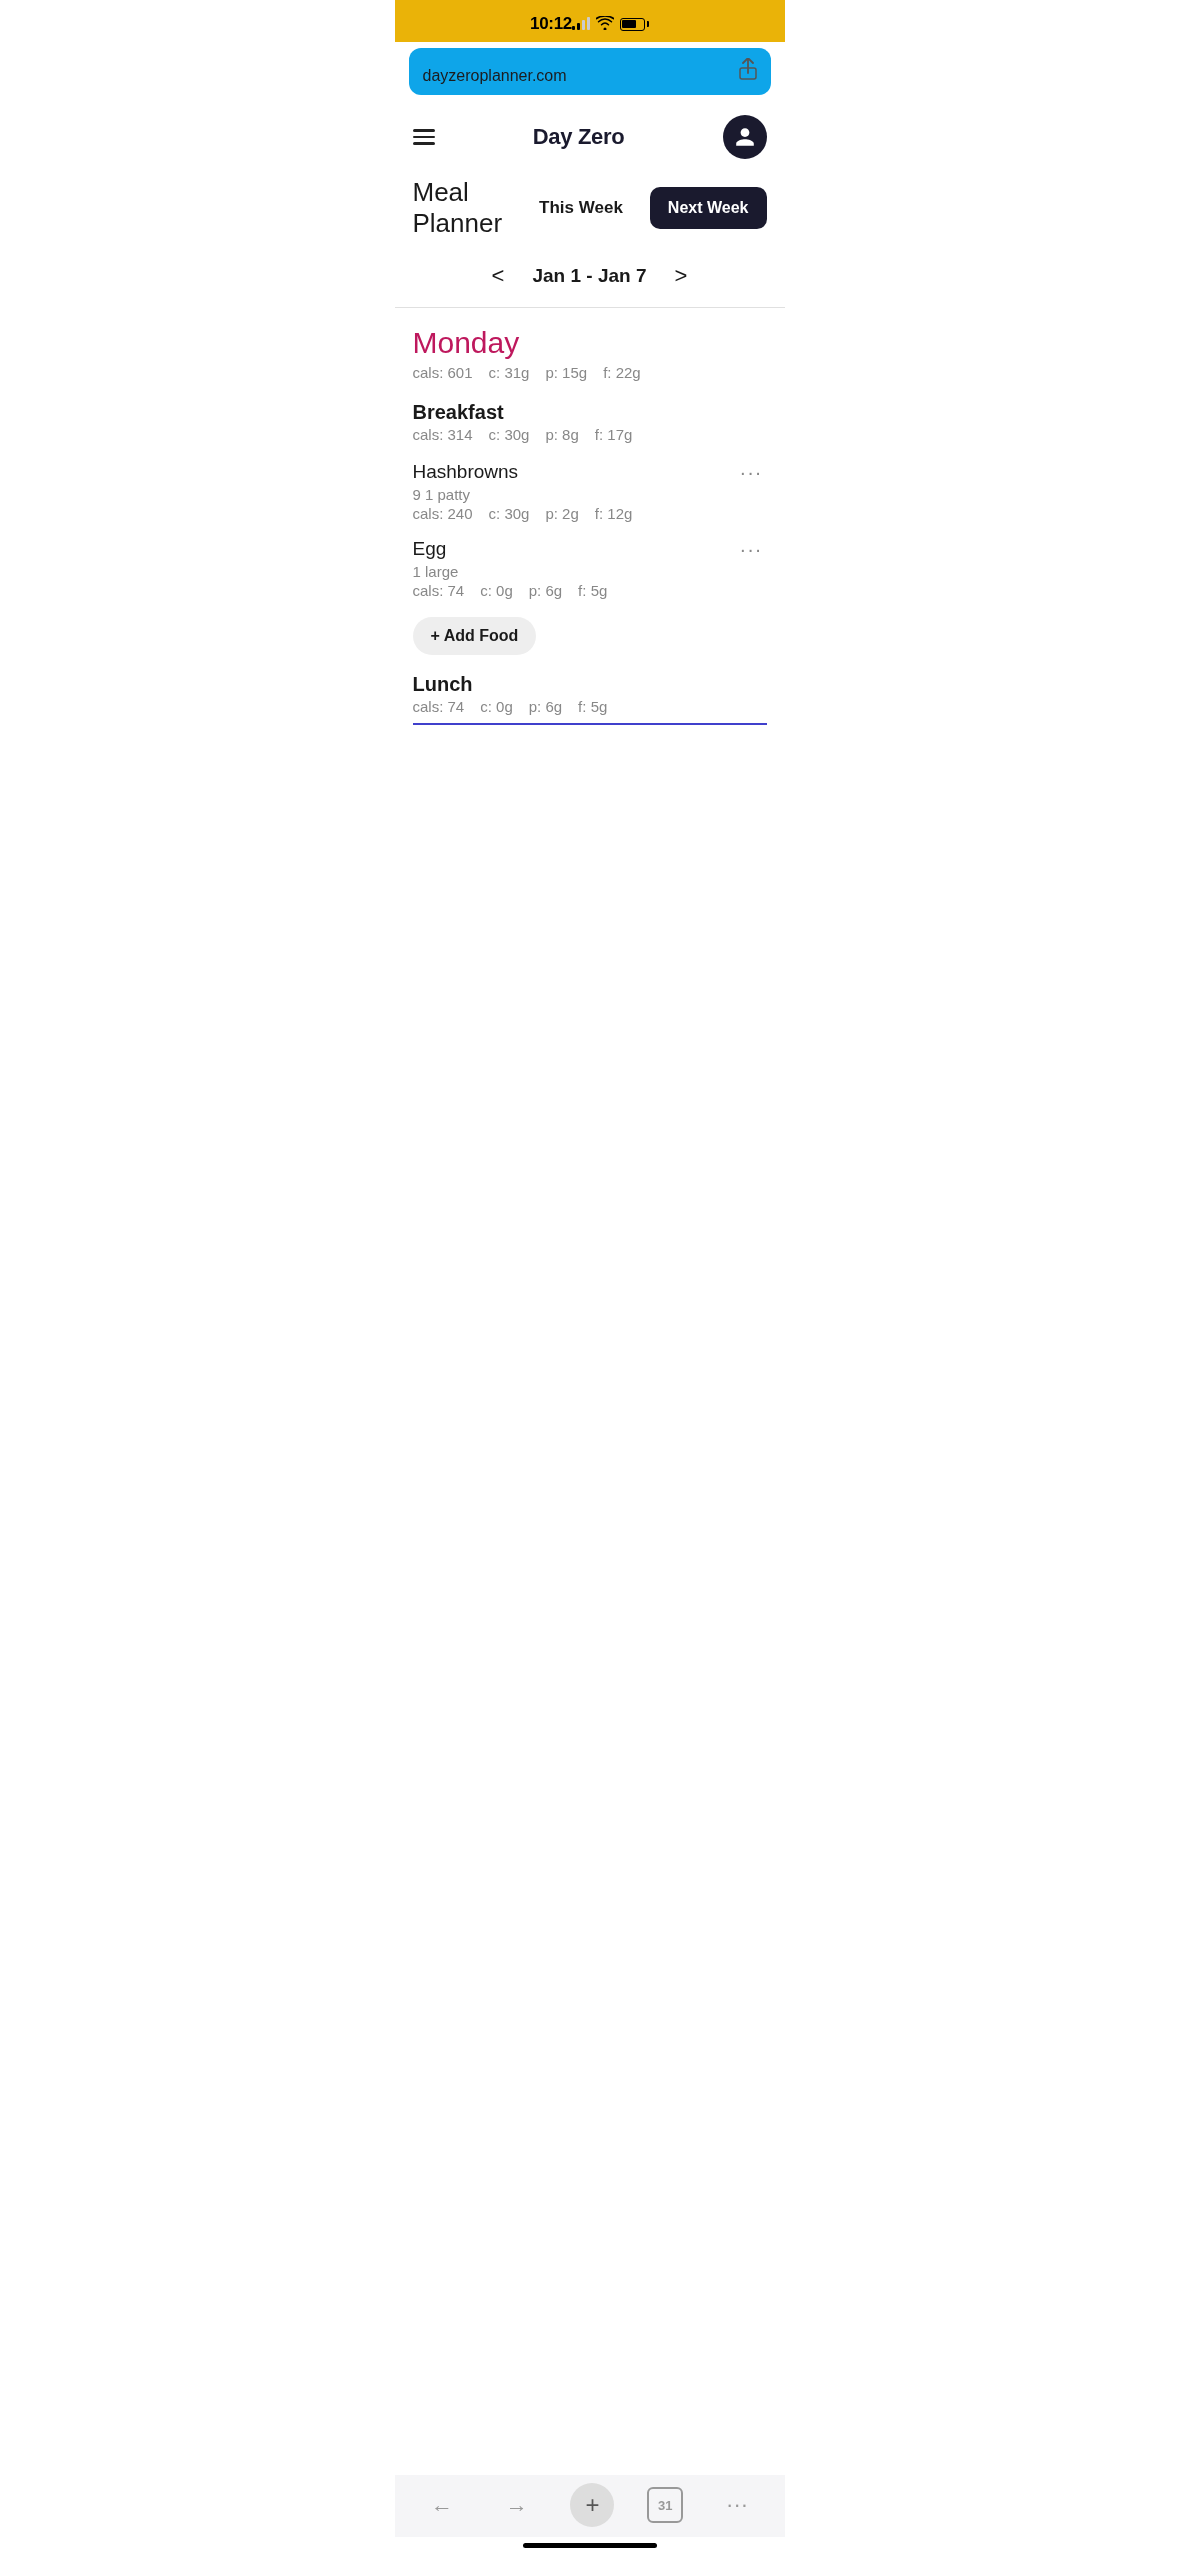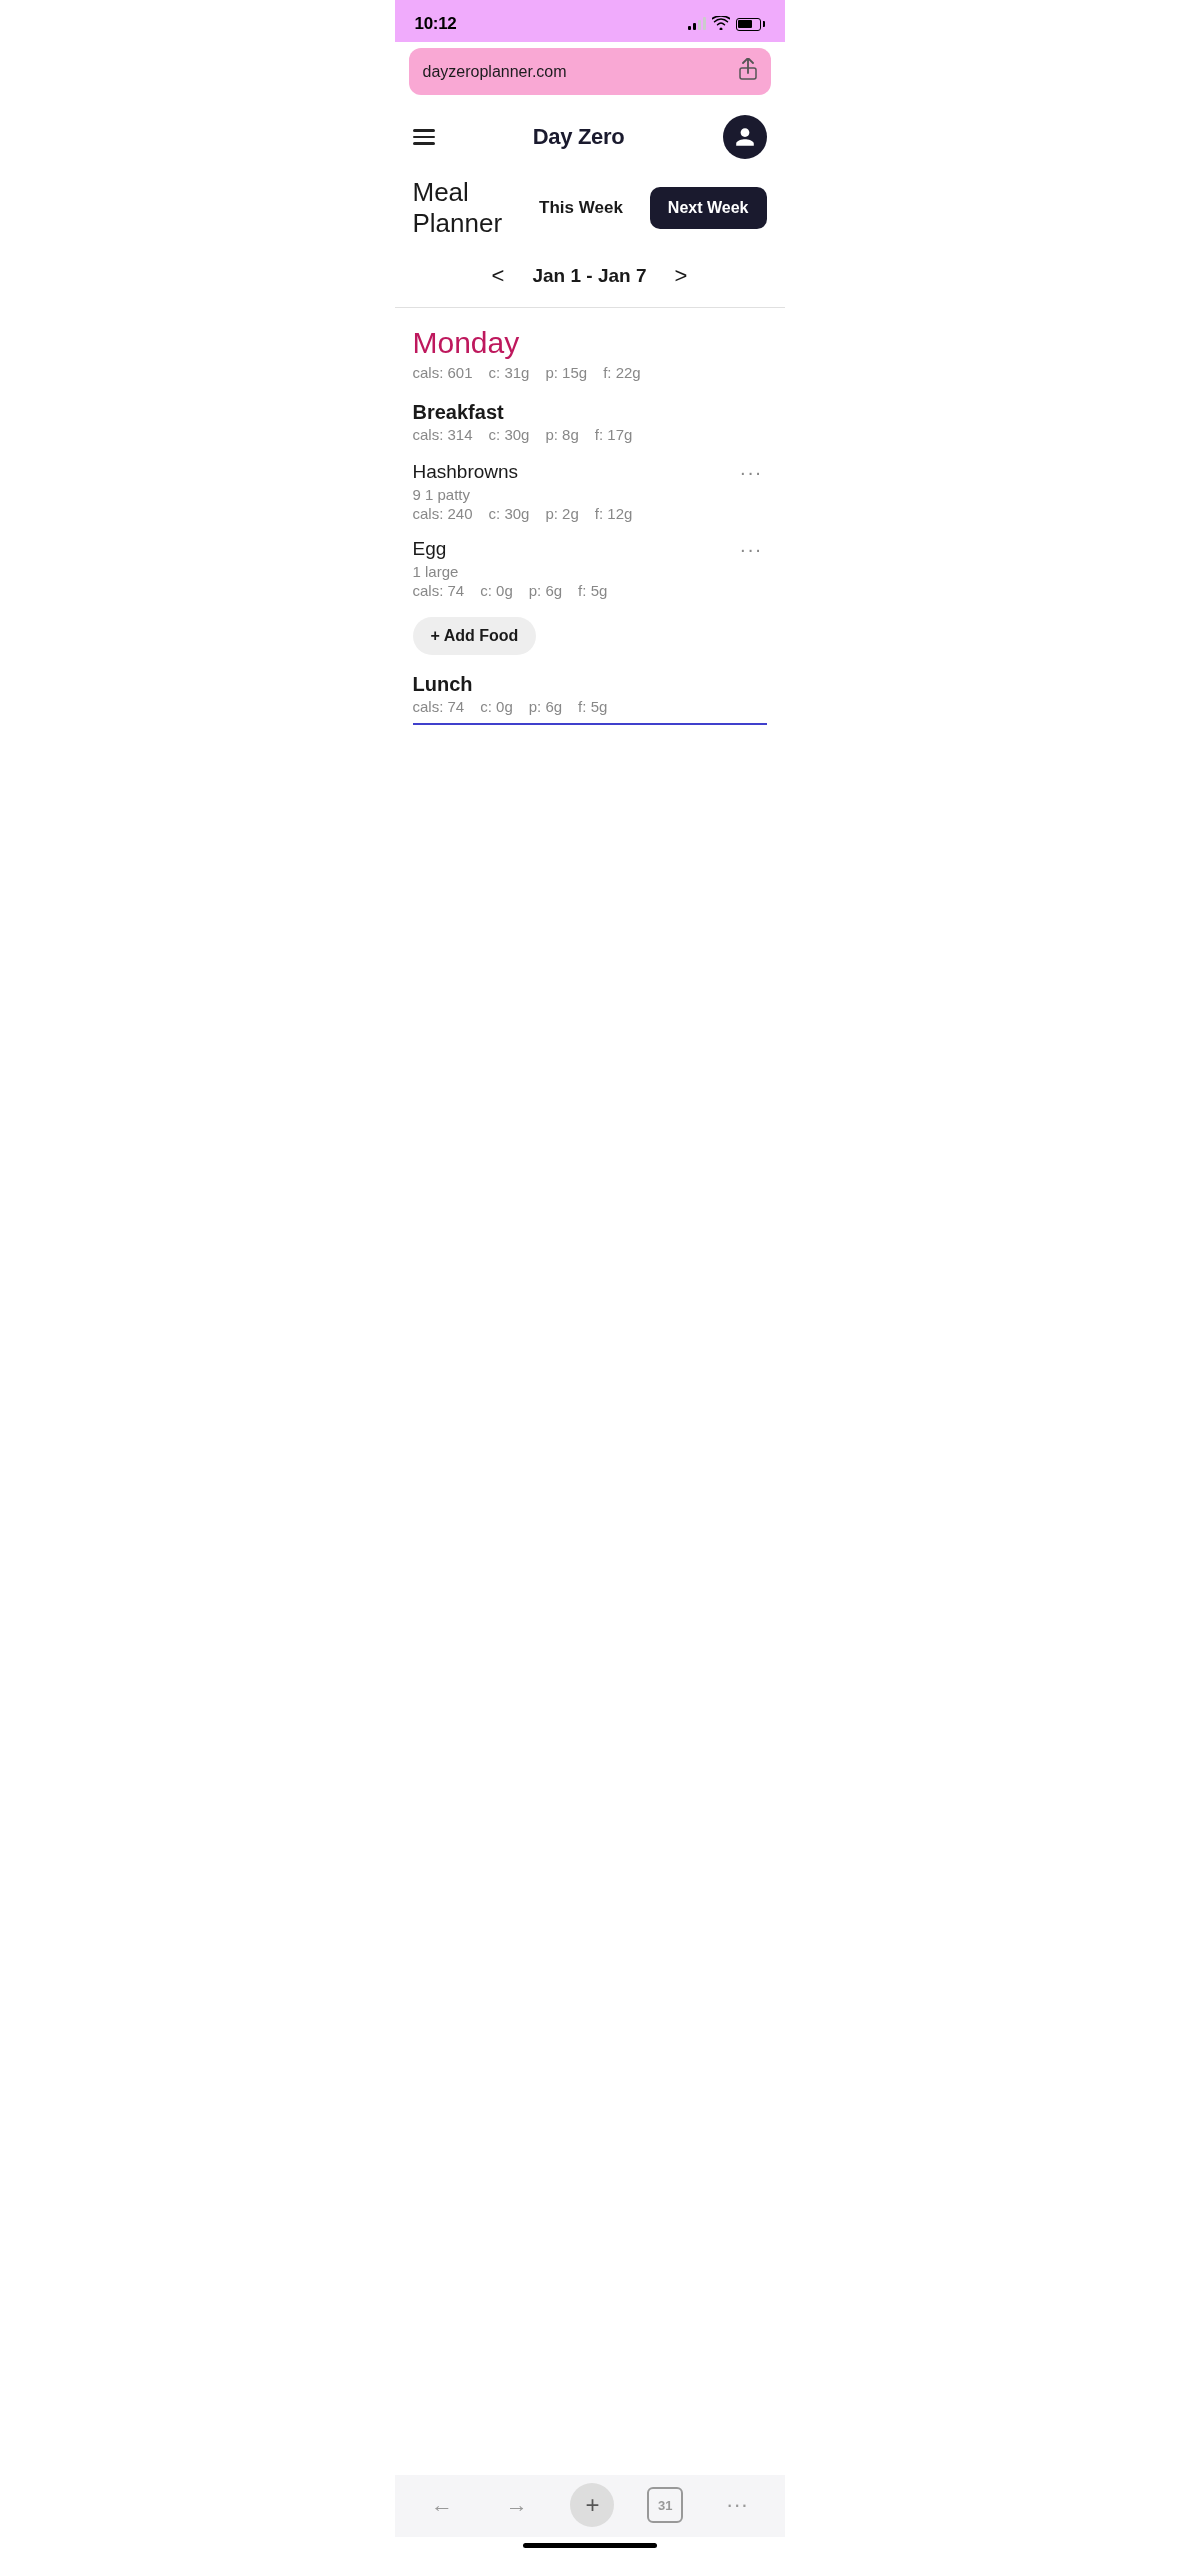"10:12" .status-bar { background: #f0abfc -> #eab308; justify-content: space-between -> center }
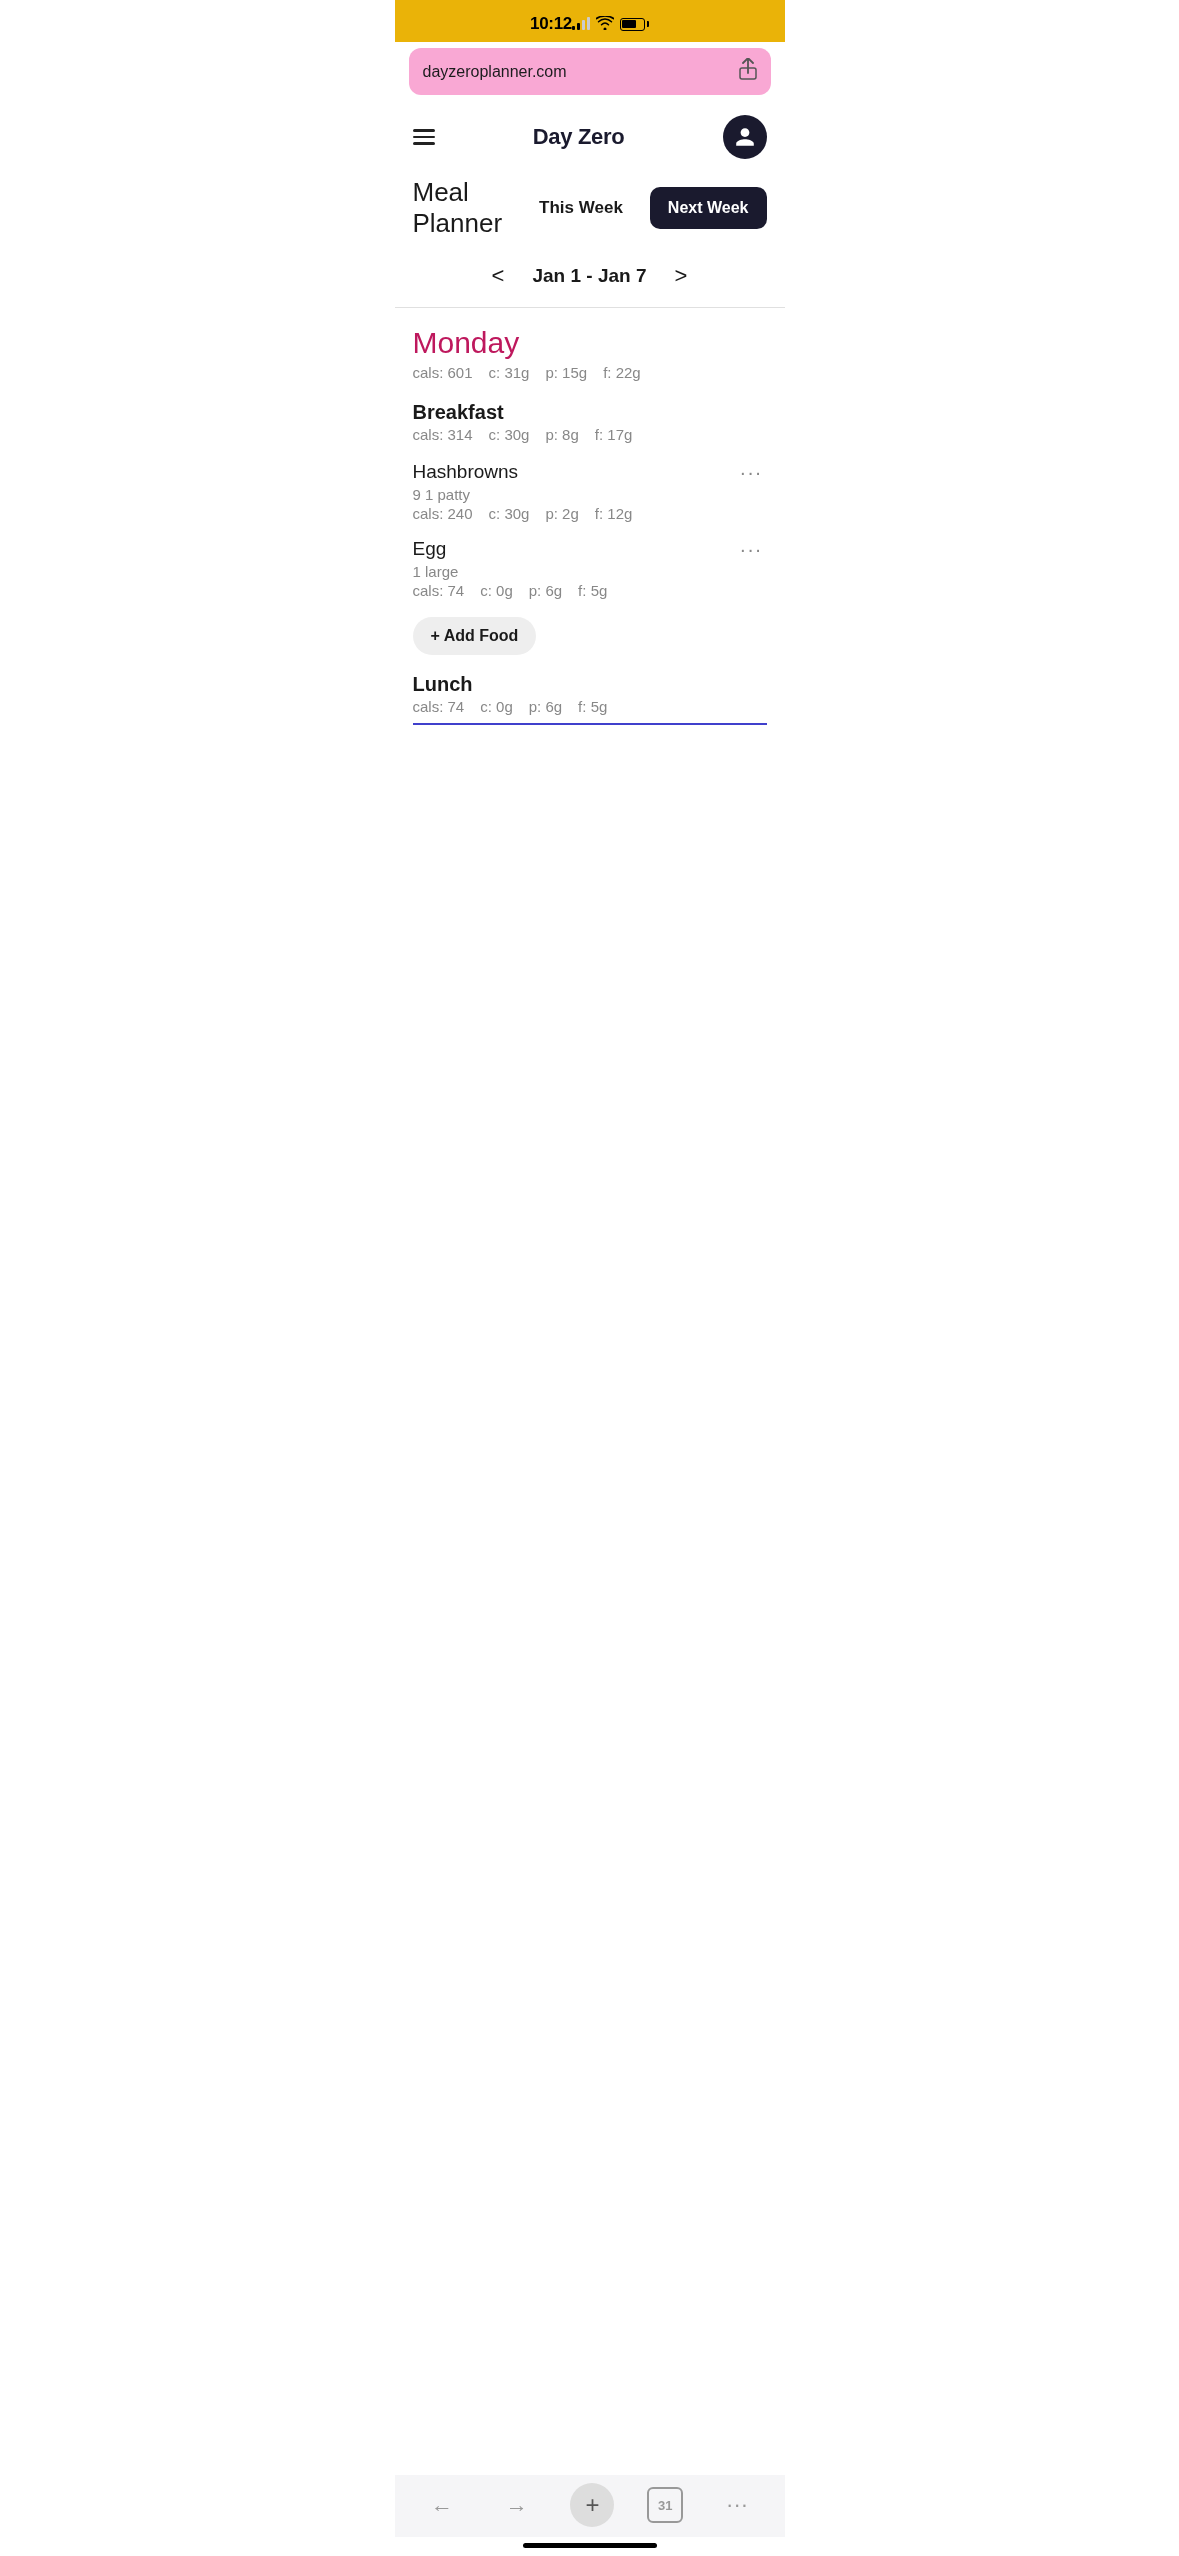"dayzeroplanner.com" .browser-bar { align-items: center -> flex-end; background: #f9a8d4 -> #0ea5e9 }
